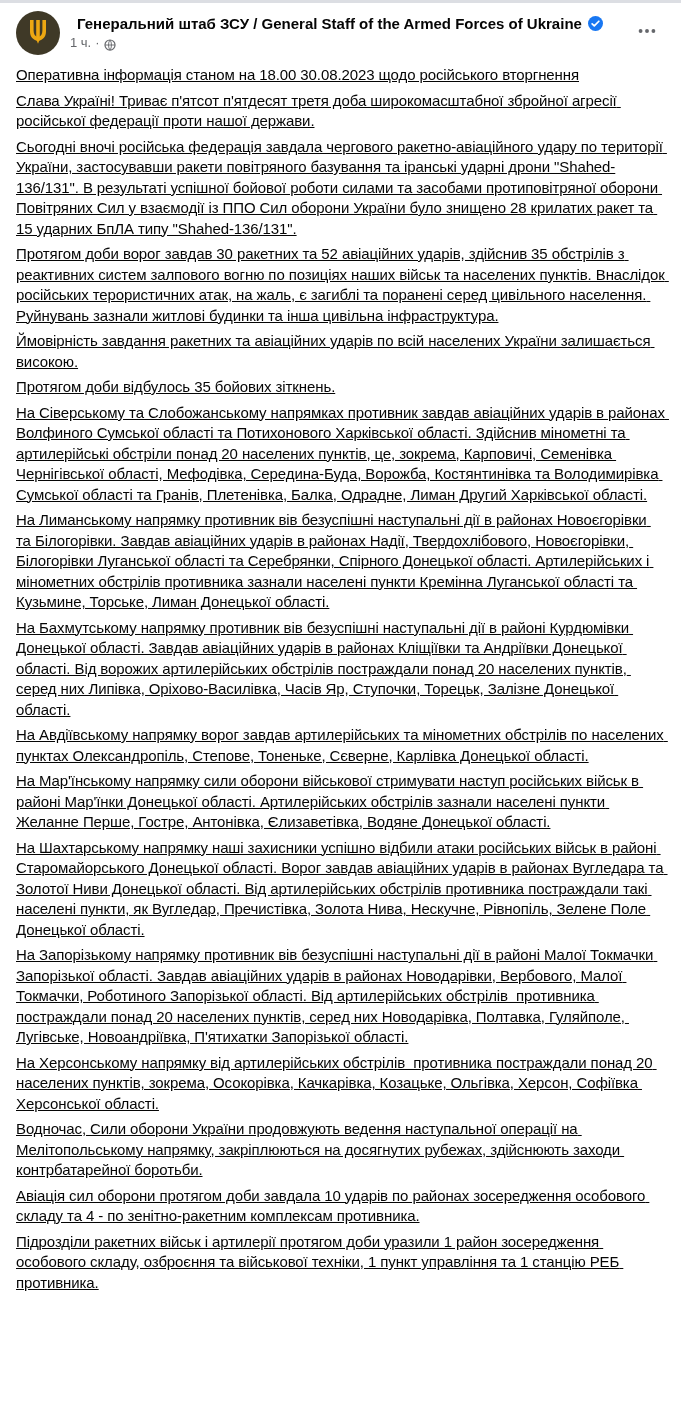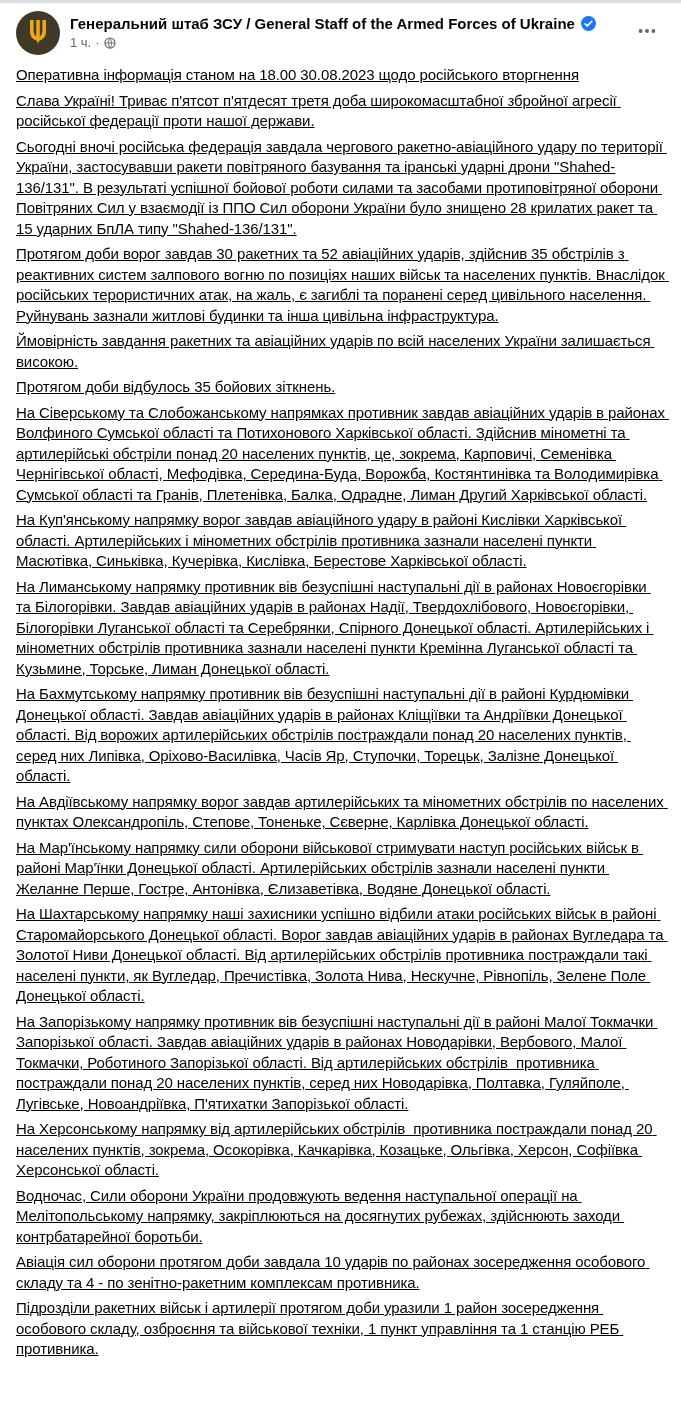"Генеральний штаб ЗСУ / General" .author-row { margin-left: none -> 7px }
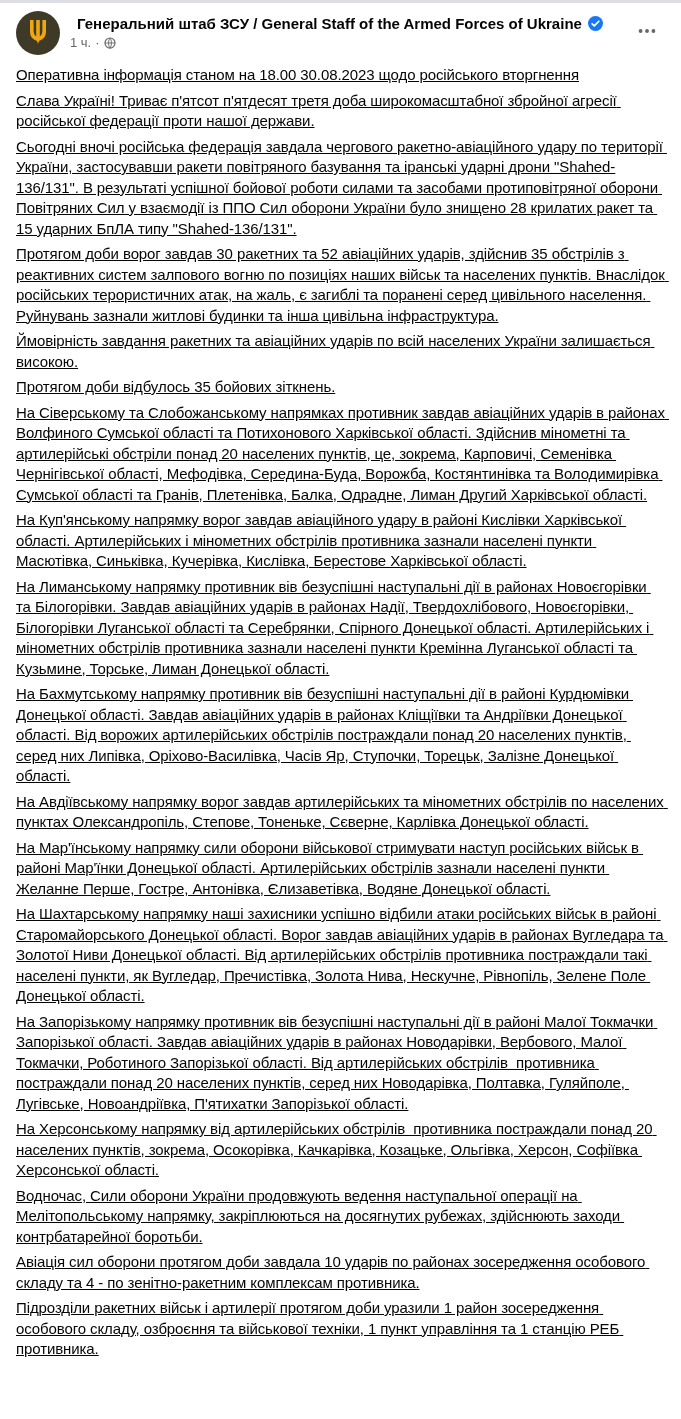"1 ч." .meta-row { align-items: center -> flex-end }
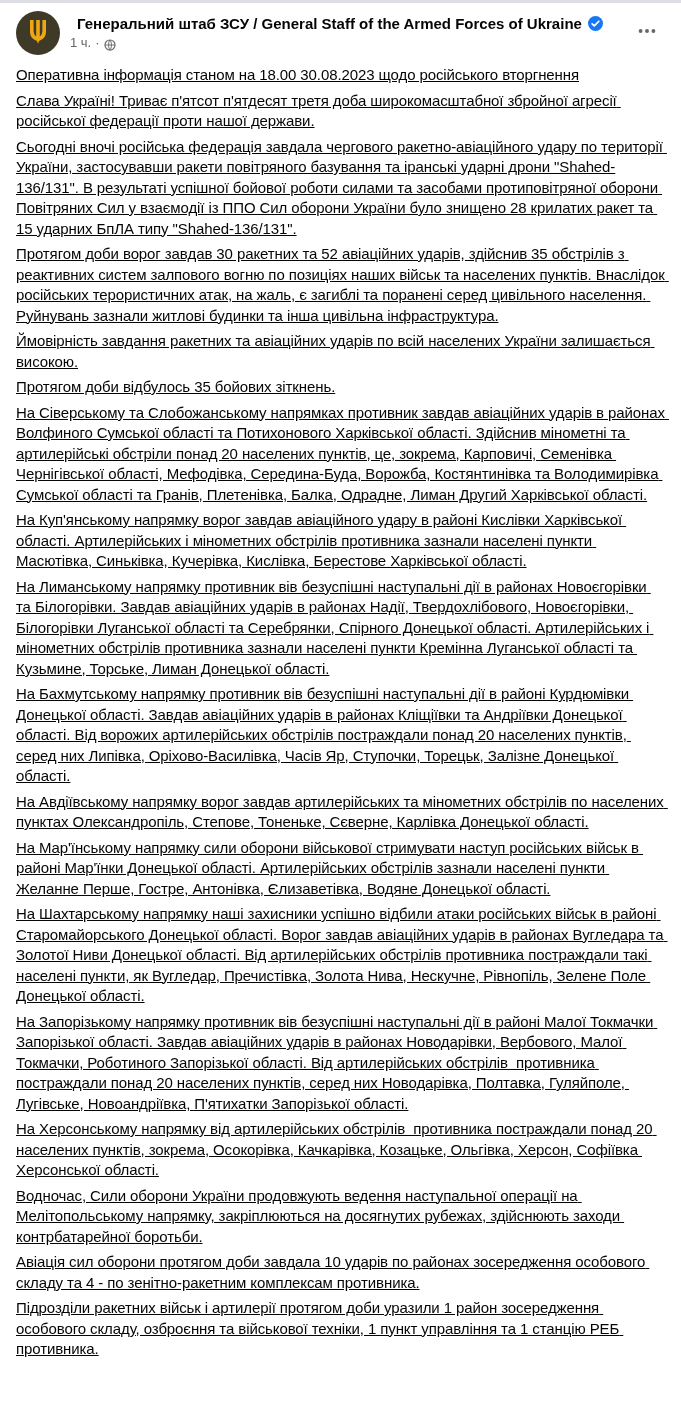"На Куп'янському напрямку ворог завдав" p { html: <p>На Куп'янському напрямку ворог завдав авіаційного удару в районі Кислівки Харківської області. Артилерійських і мінометних обстрілів противника зазнали населені пункти Масютівка, Синьківка, Кучерівка, Кислівка, Берестове Харківської області.</p> -> none }
